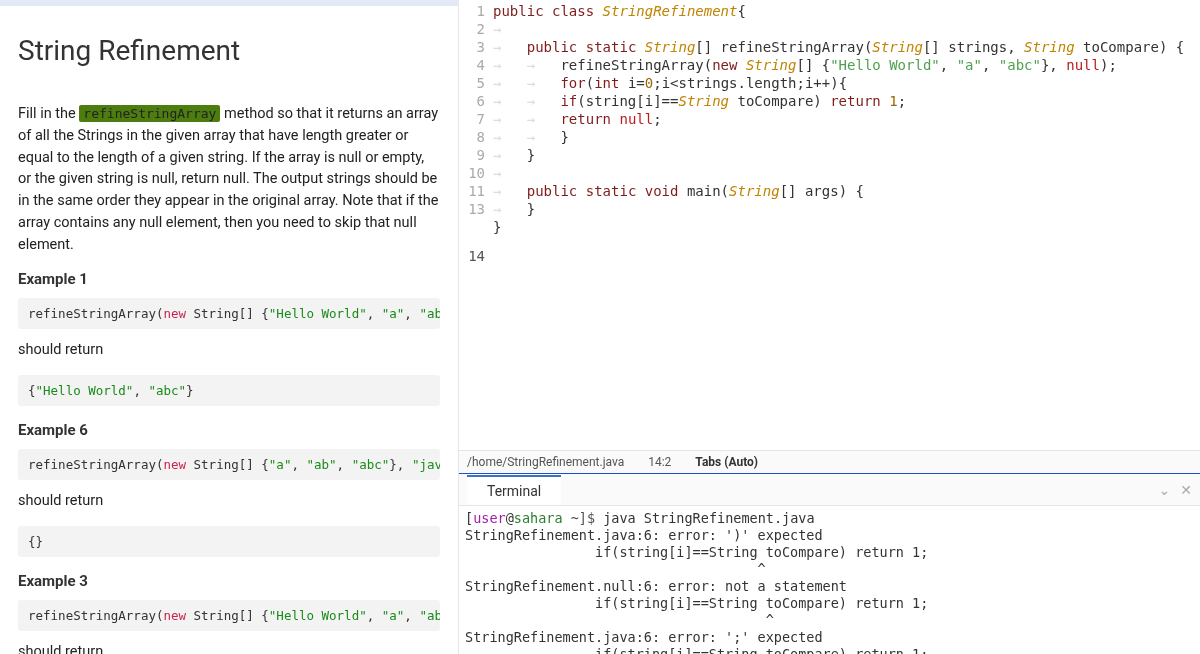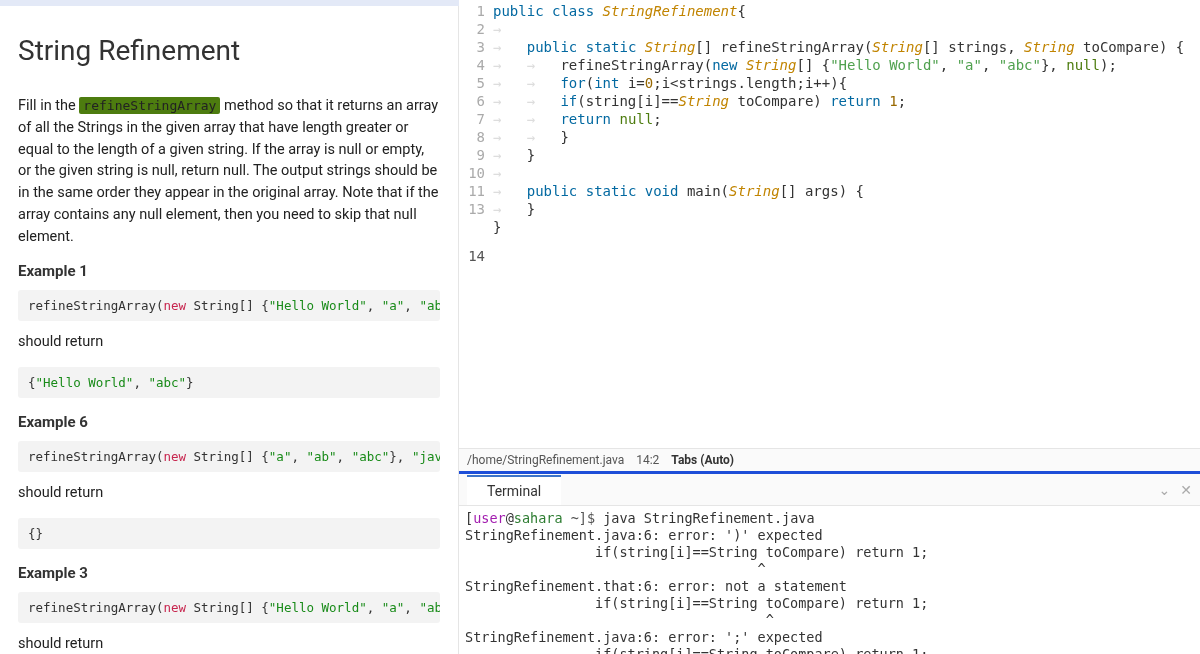"public" .tok-keyword { color: #0369a1 -> #7f1d1d }
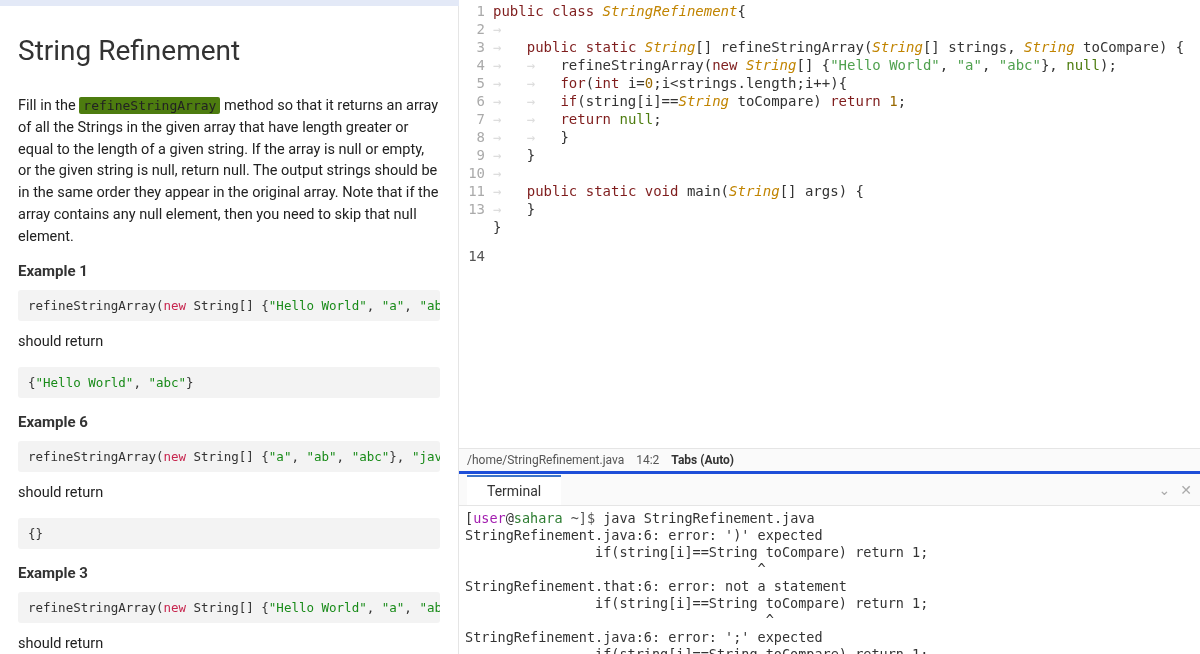"String Refinement" .left-panel h1 { margin-bottom: 28px -> 36px }
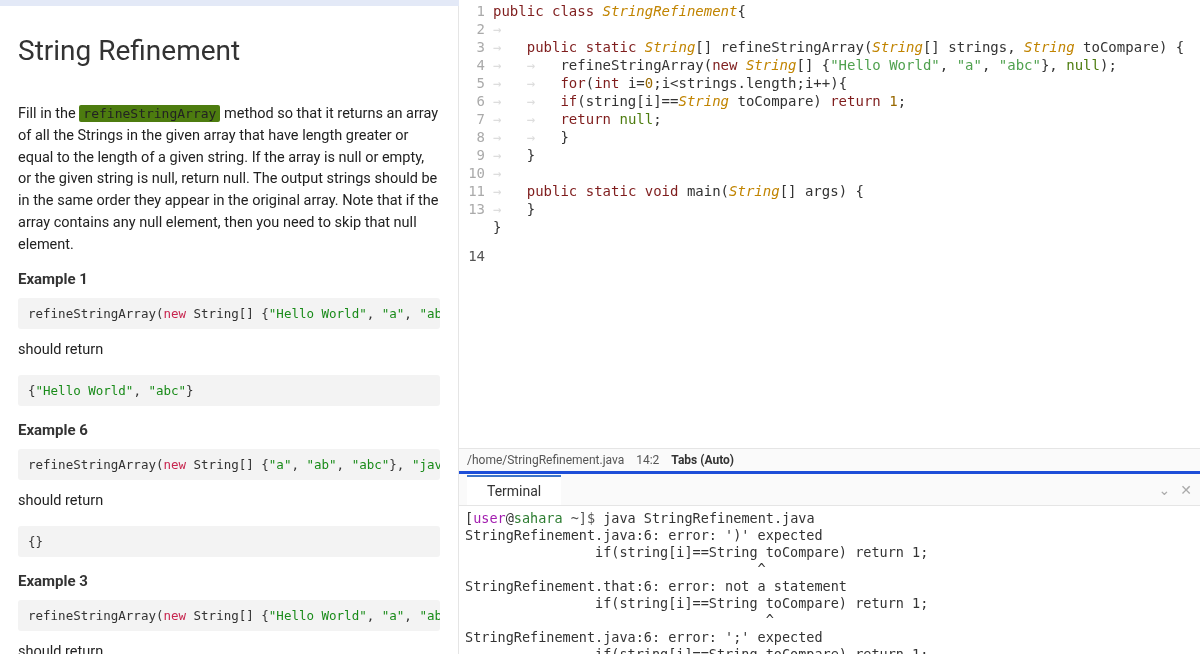"null" .tok-lit { color: #4d7c0f -> #b91c1c }
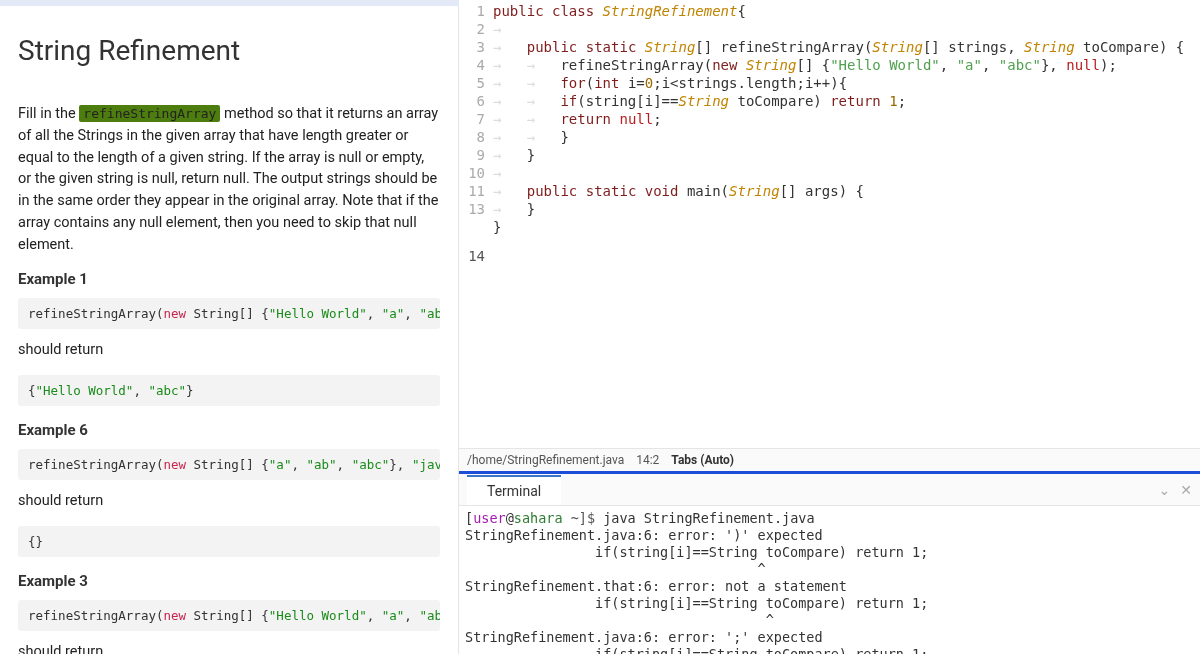"/home/StringRefinement.java" .status-bar { gap: 12px -> 24px }
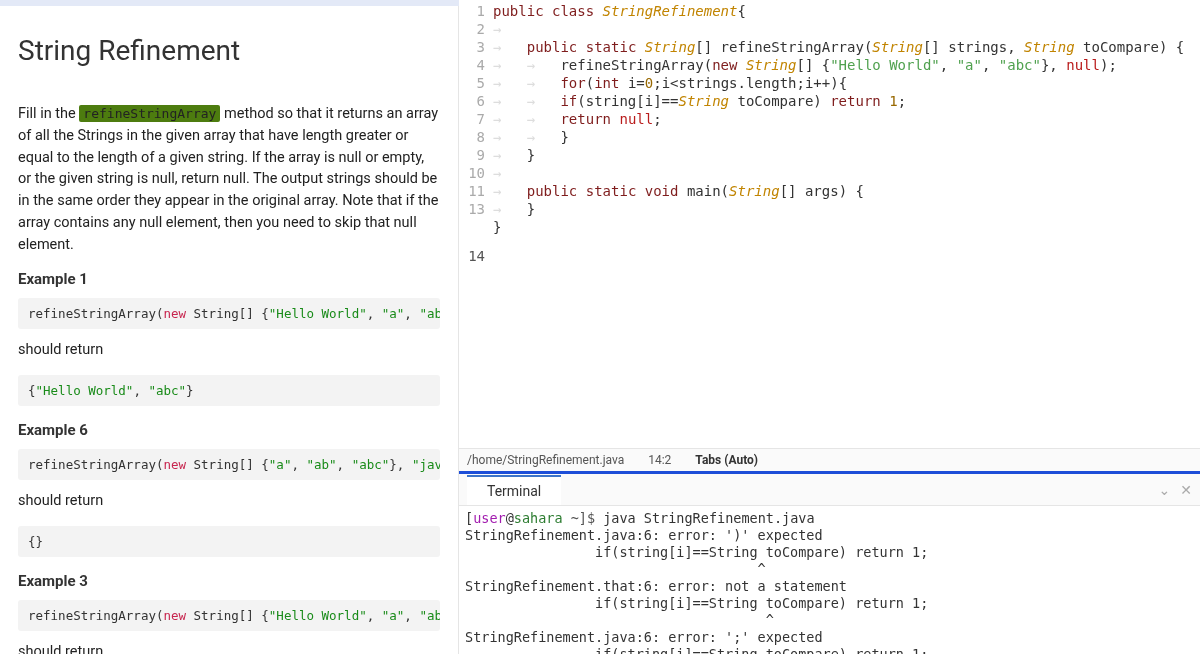"Terminal" .terminal-container { border-top: 3px solid #1d4ed8 -> 1px solid #1d4ed8 }
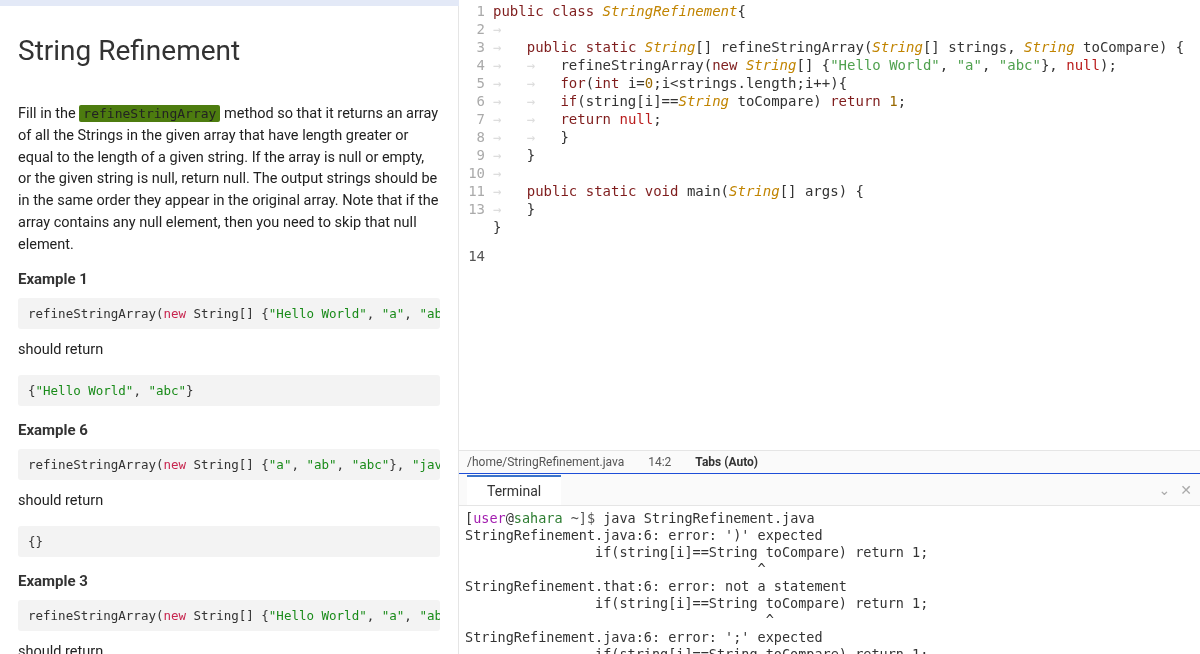"StringRefinement.that:6: error: not a" span { text: StringRefinement.that:6 -> StringRefinement.null:6 }
